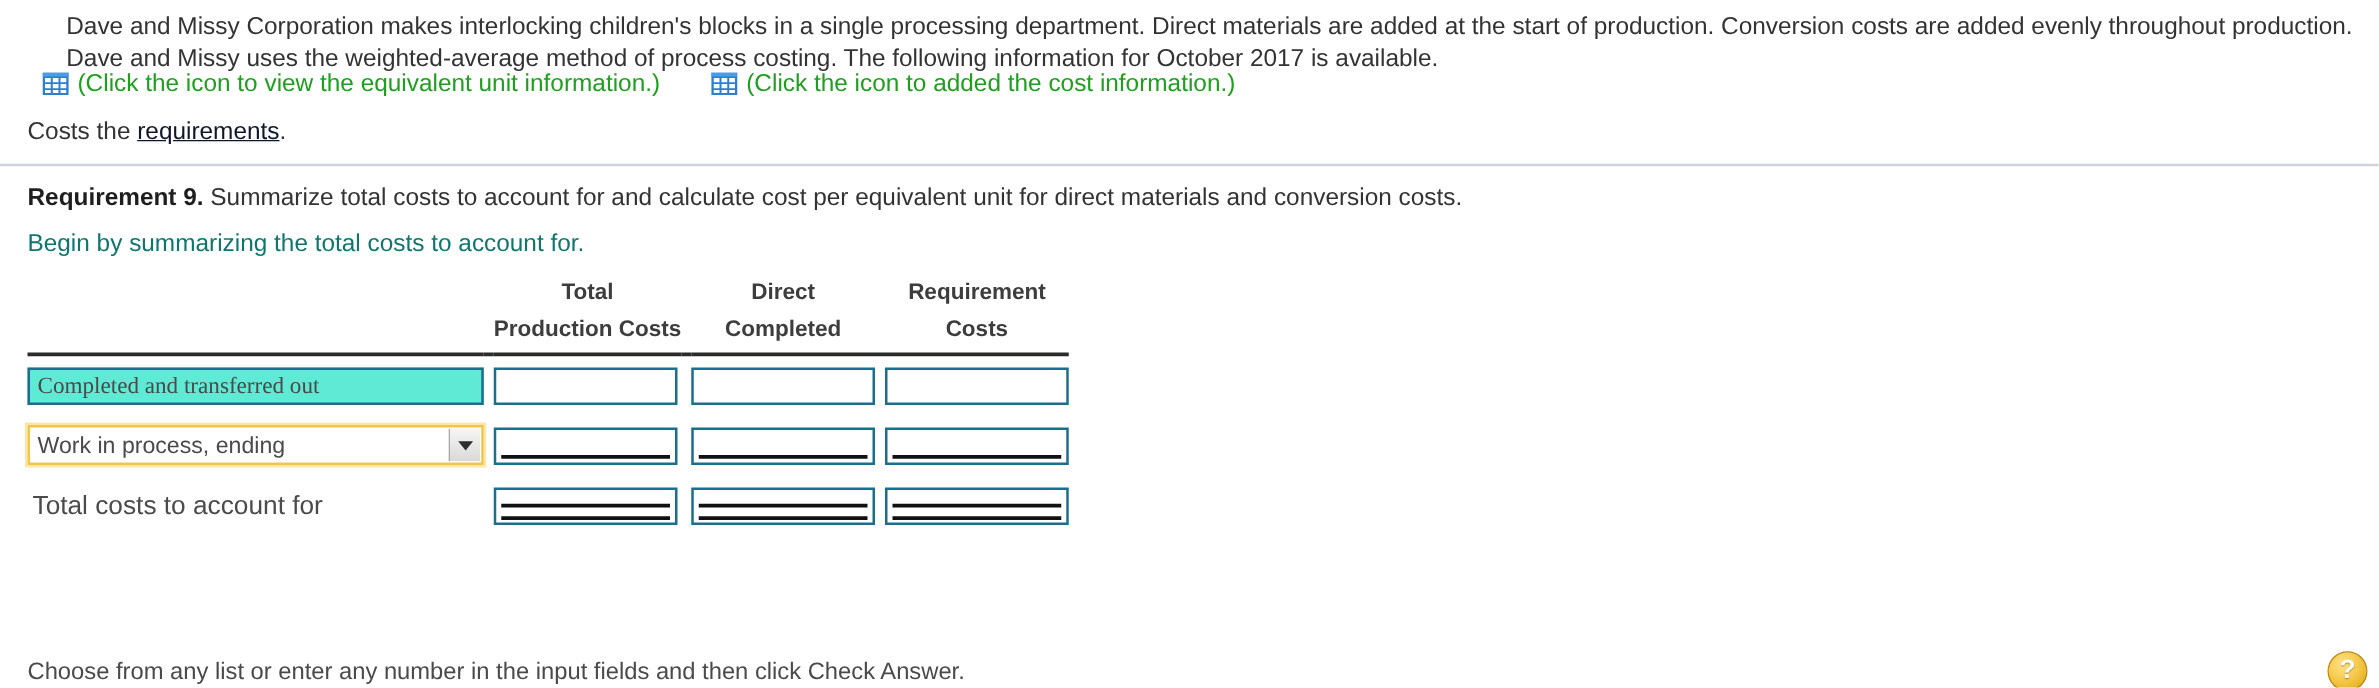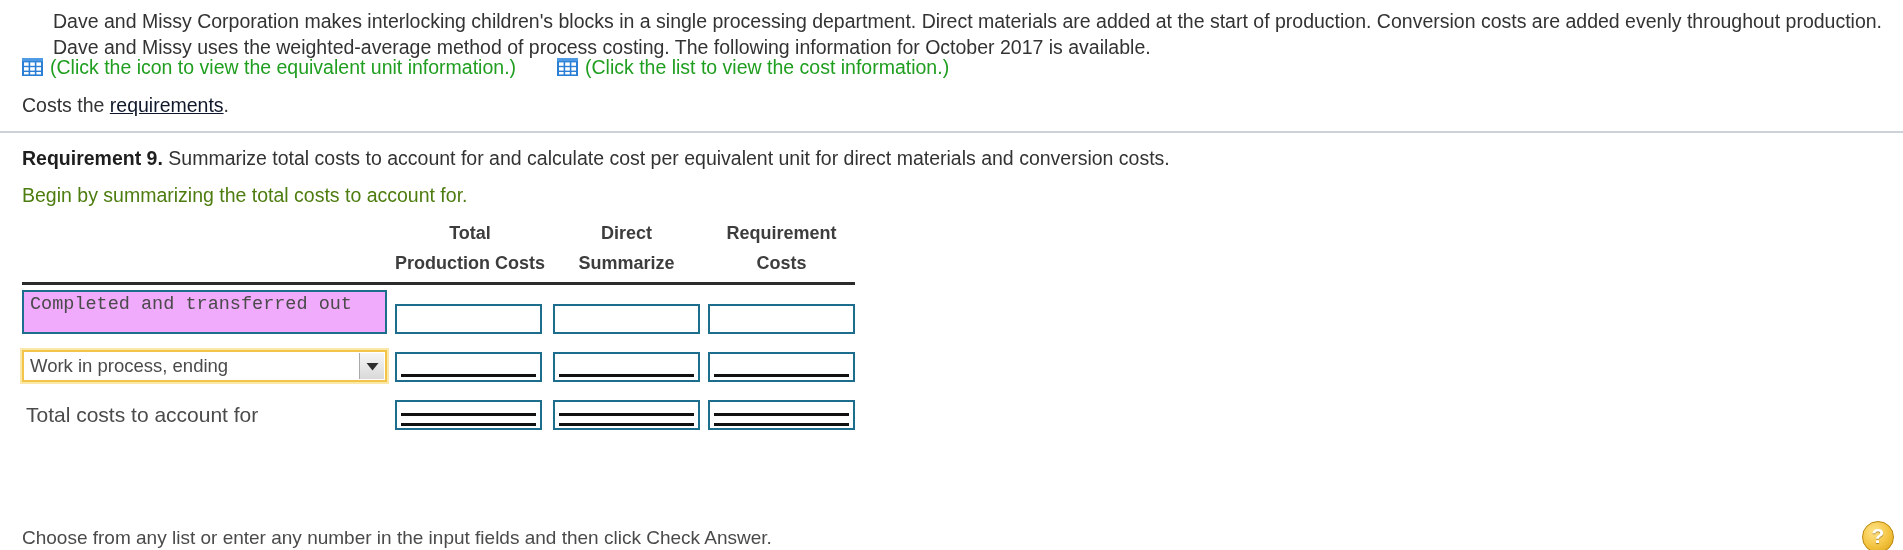"(Click the icon to view" .icon-links { left: 22px -> 34px }
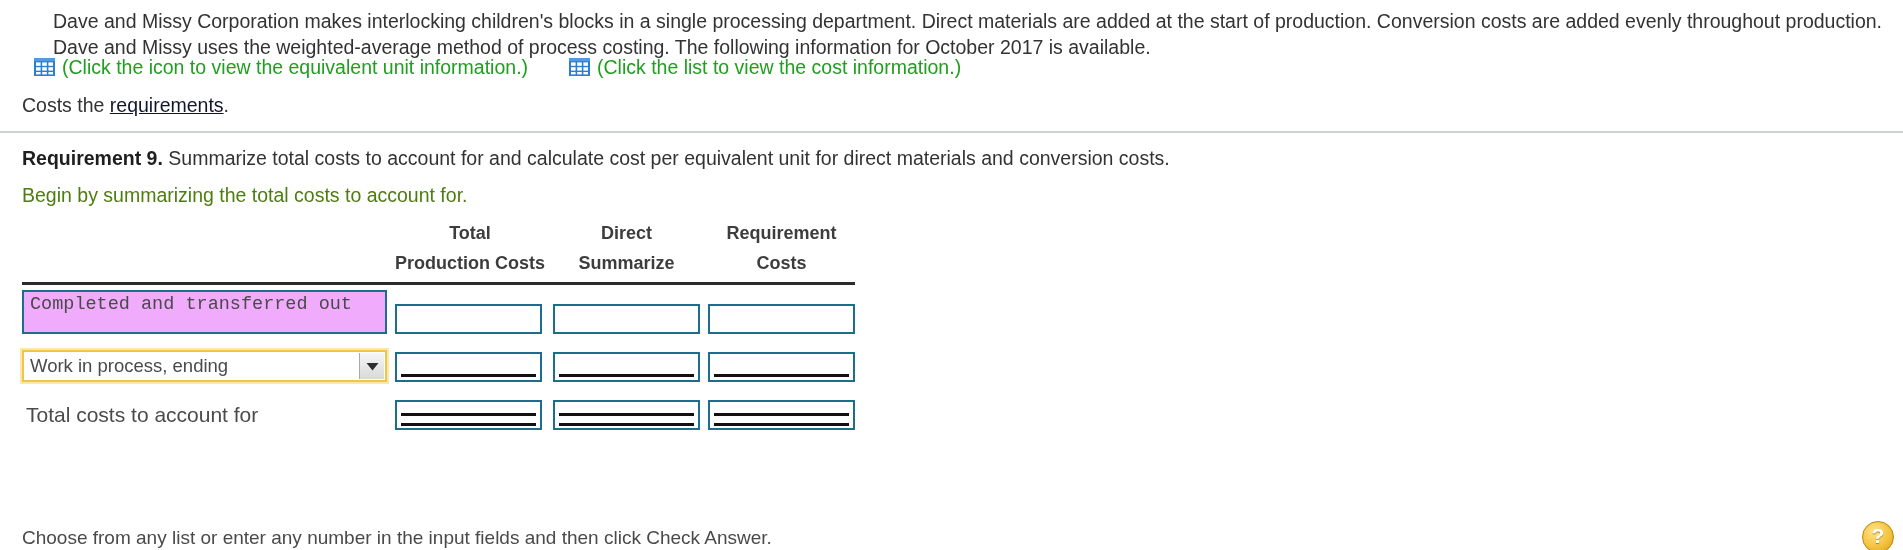"(Click the list to view" span.icon-link-text { text: list to view -> icon to added }
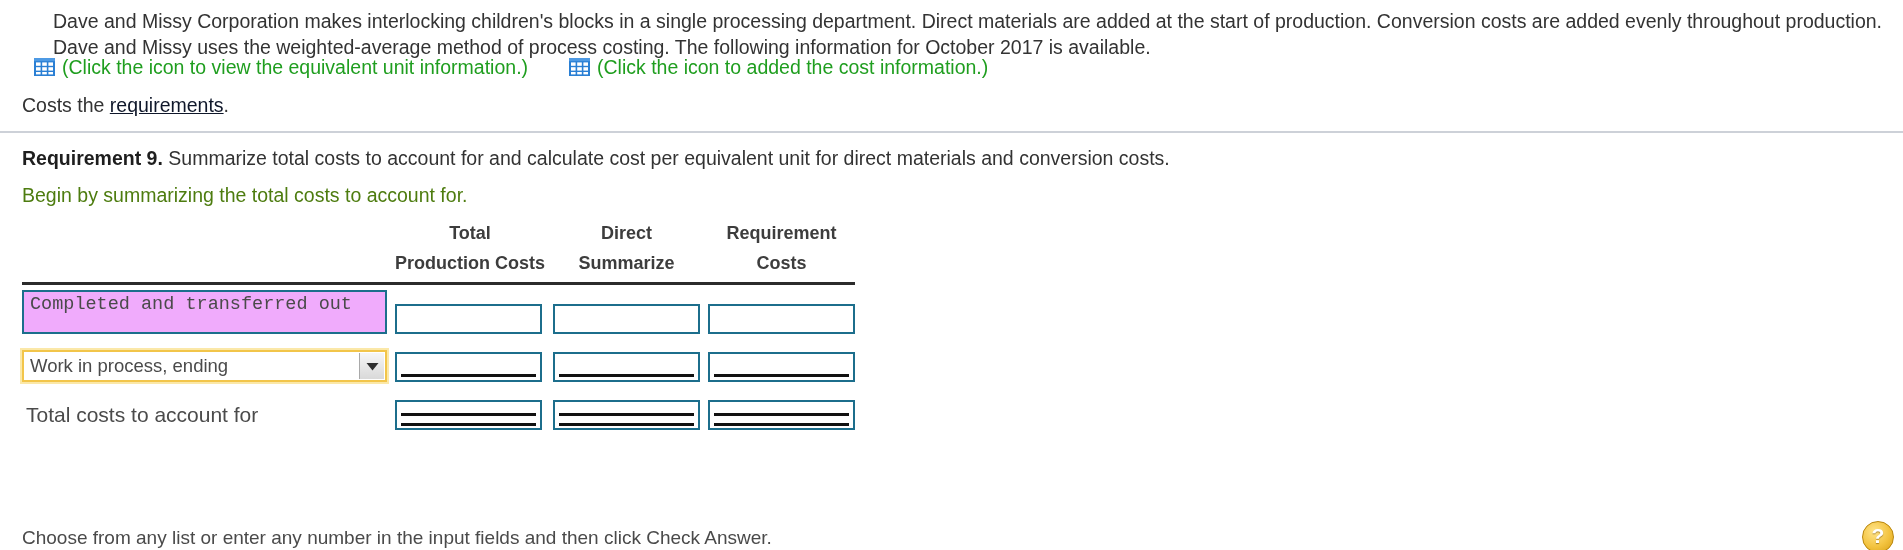"Begin by summarizing the total" .begin-line { color: #4d7c0f -> #0f766e }
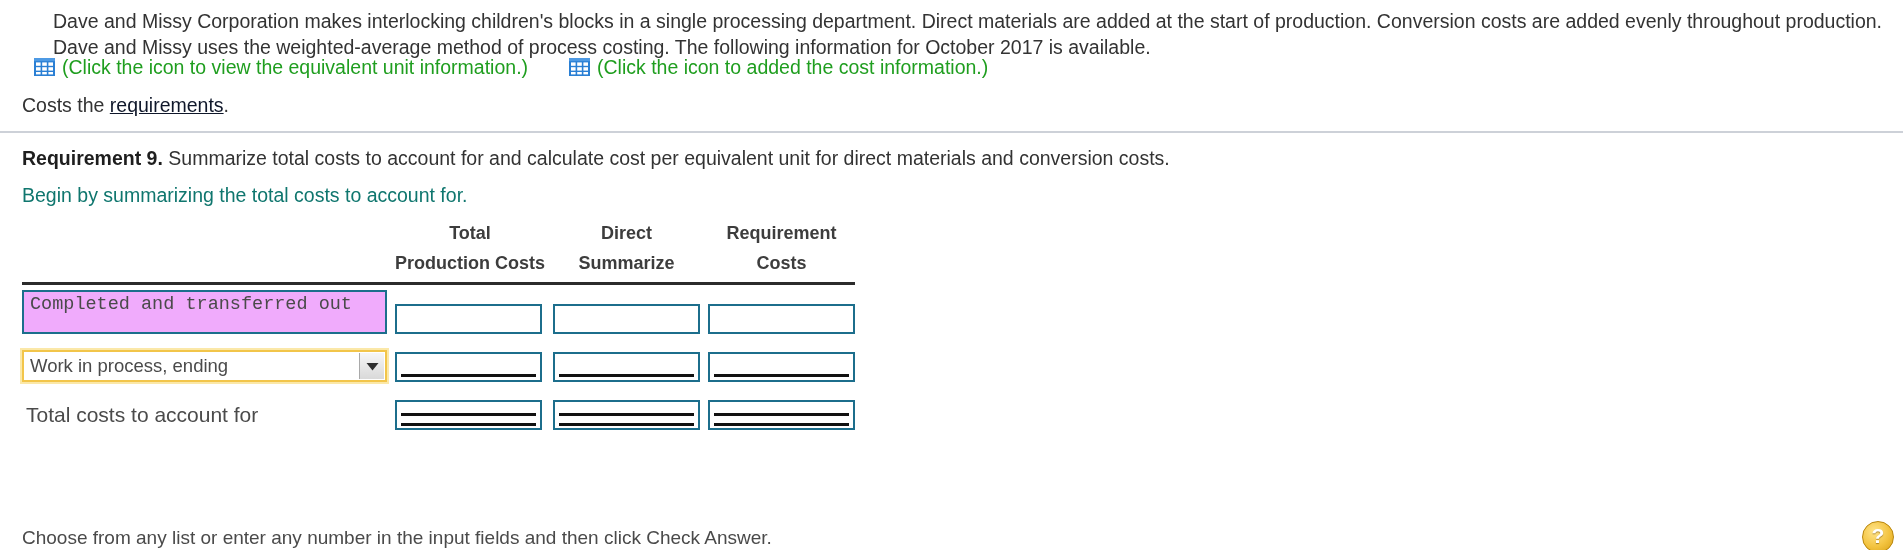"Summarize" th.hdr { text: Summarize -> Completed }
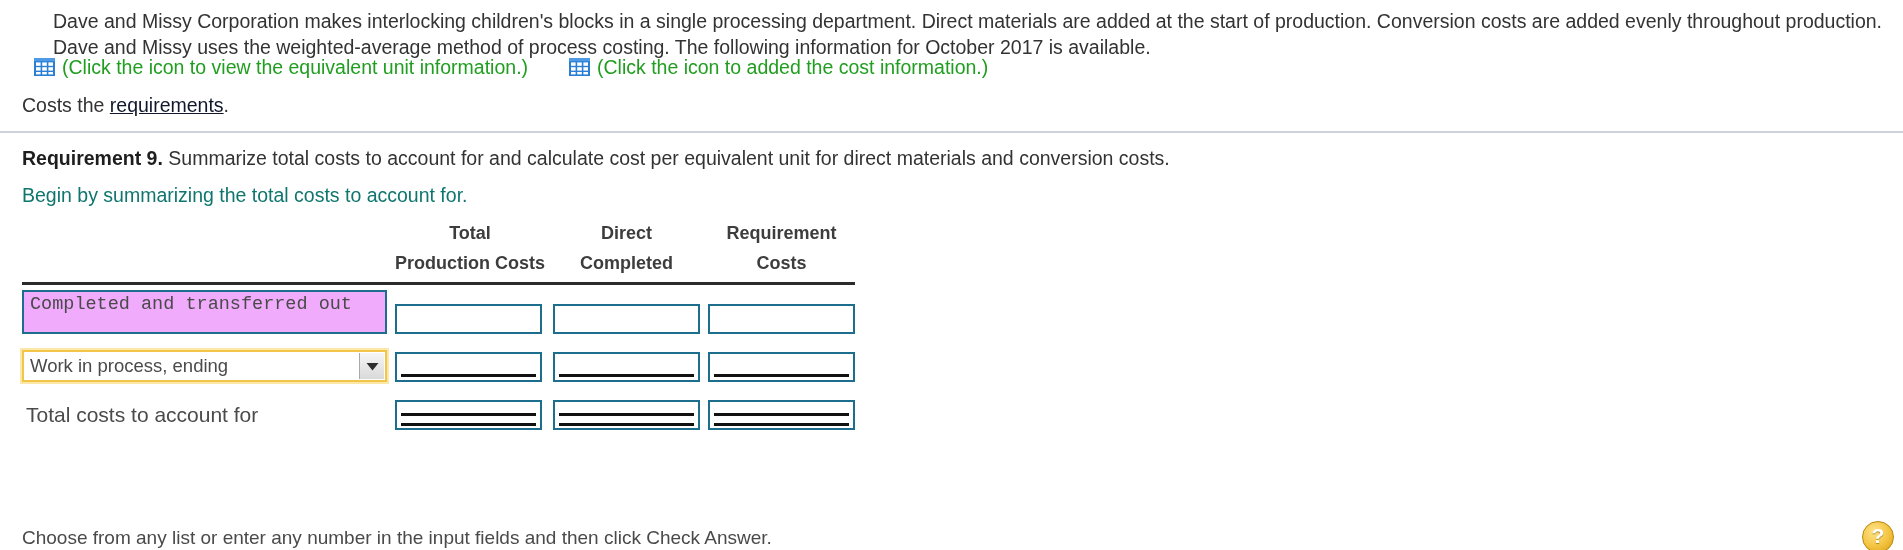"Completed and transferred out" .label-box { background: #f0abfc -> #5eead4; font-family: Liberation Mono, monospace -> Liberation Serif, serif; height: 44px -> 30px }
